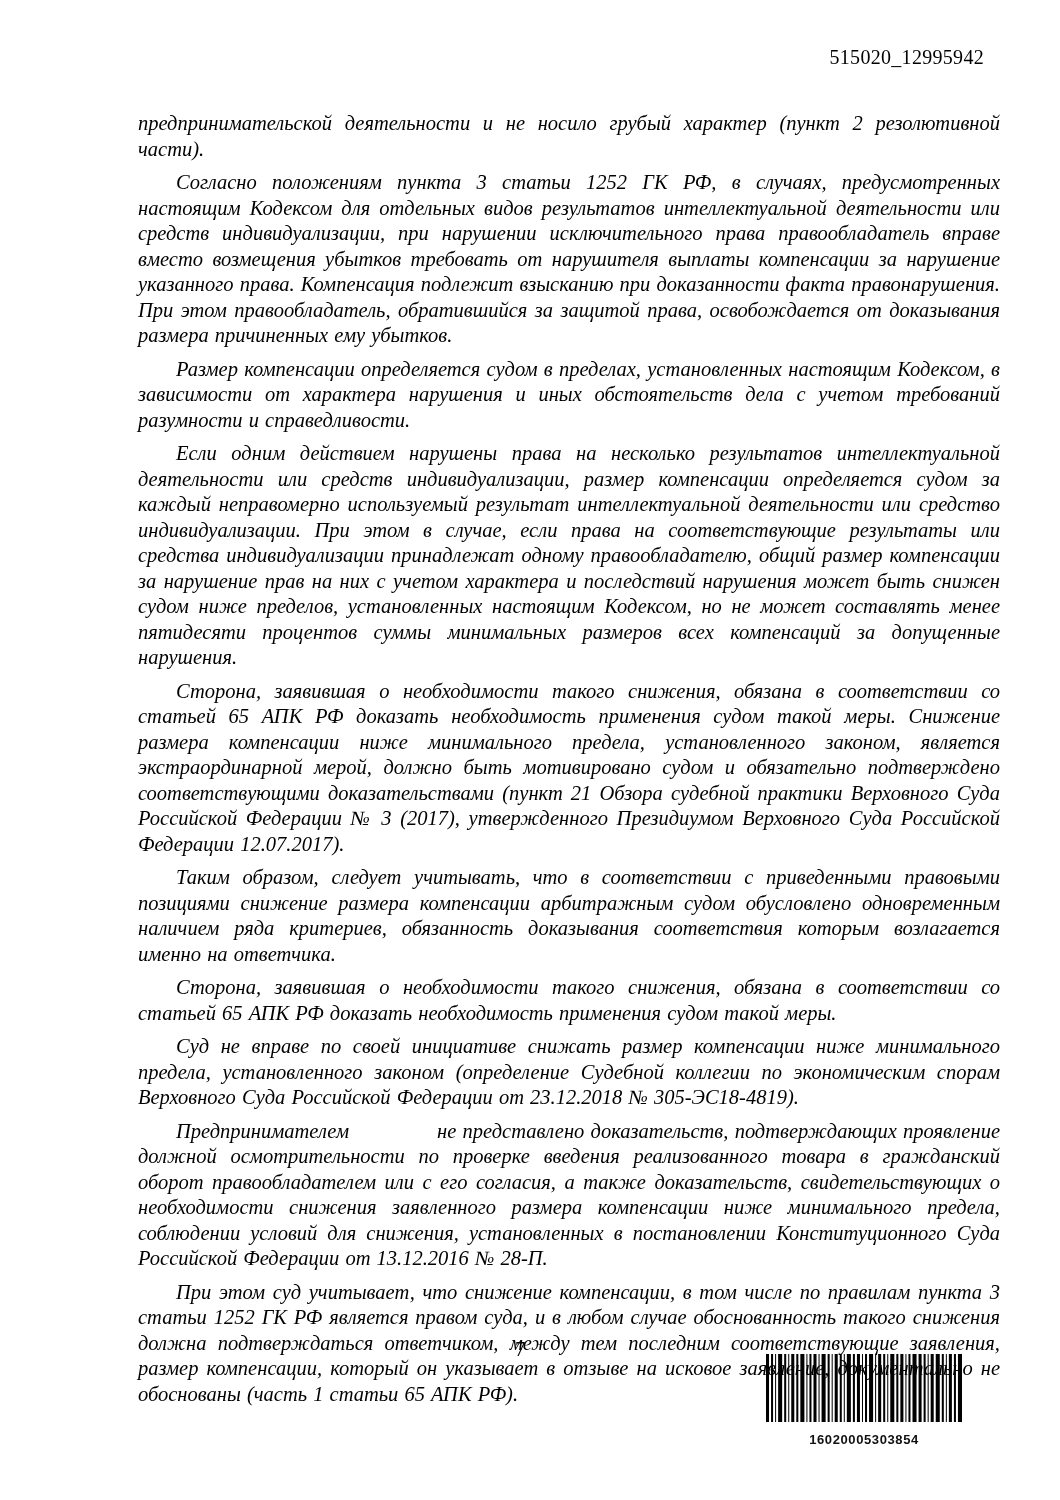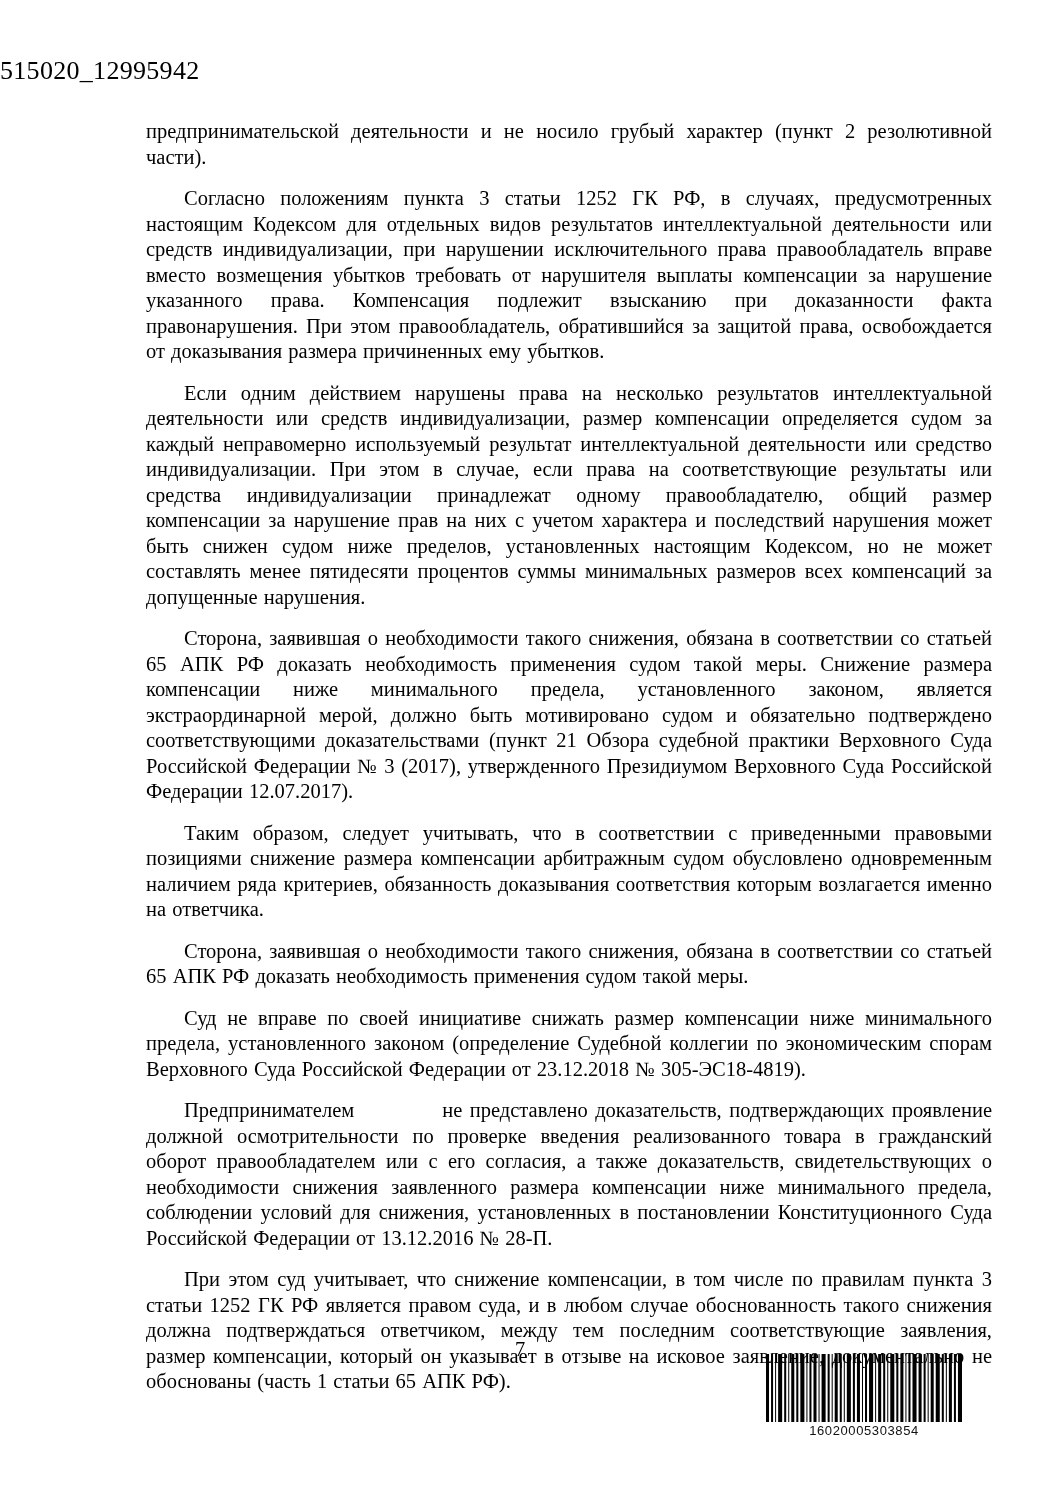"515020_12995942" .doc-number { font-size: 26px -> 20px; text-align: none -> right; top: 56px -> 46px }
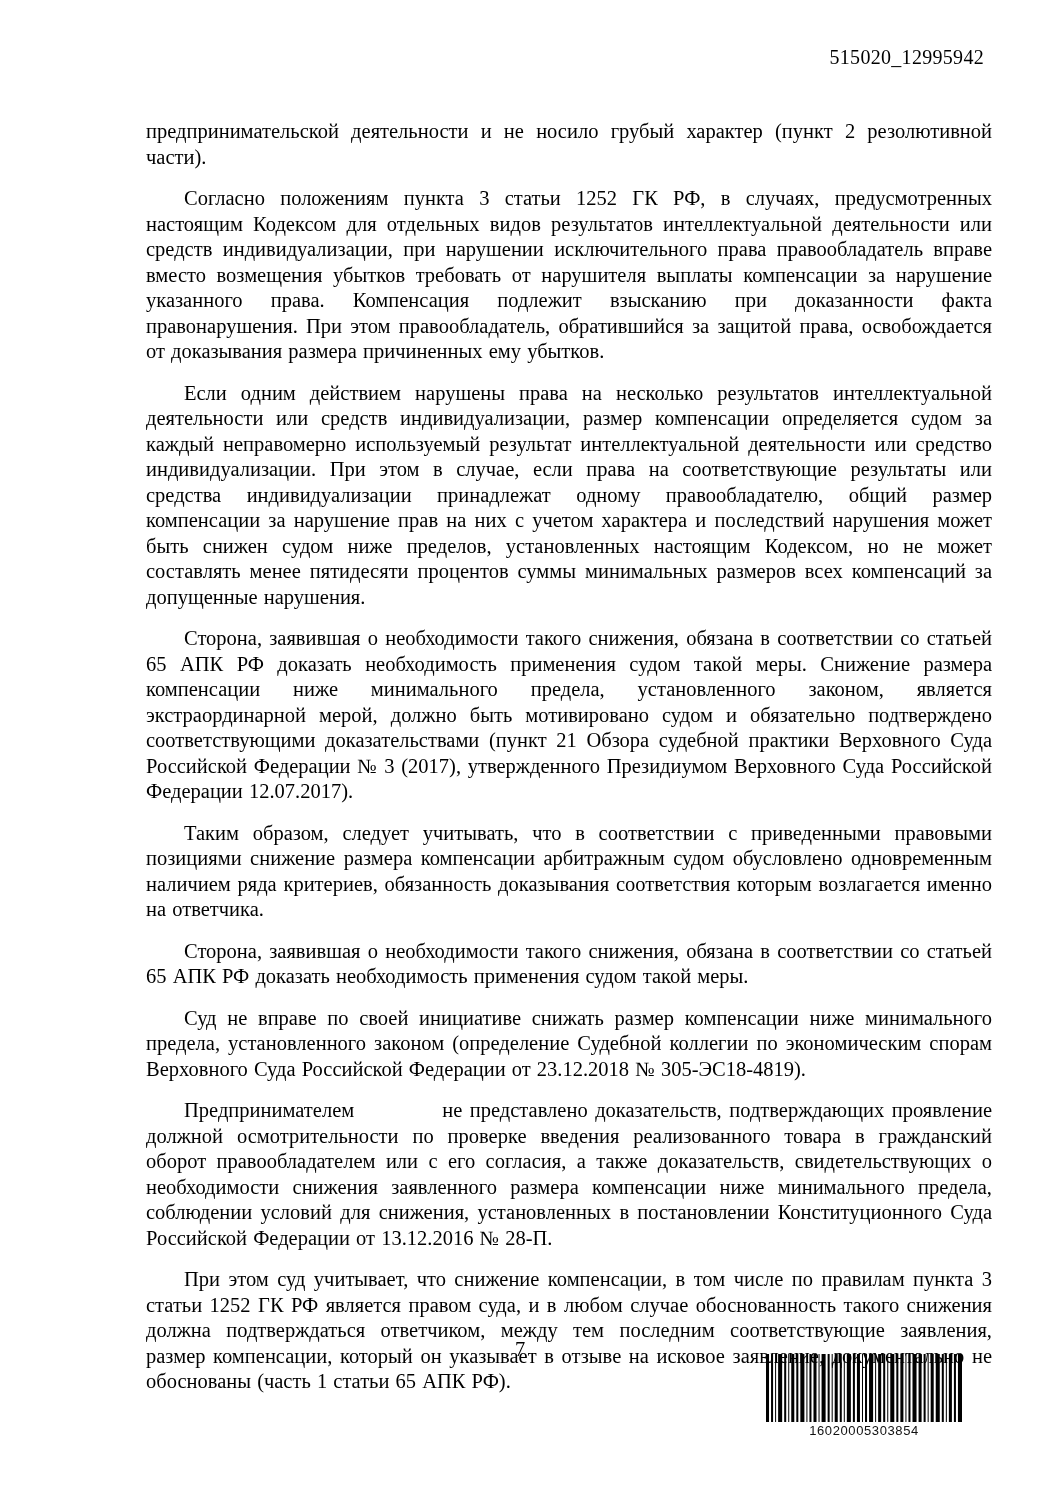"предпринимательской деятельности и не" .content p { font-style: none -> italic; margin: 16px -> 8px }
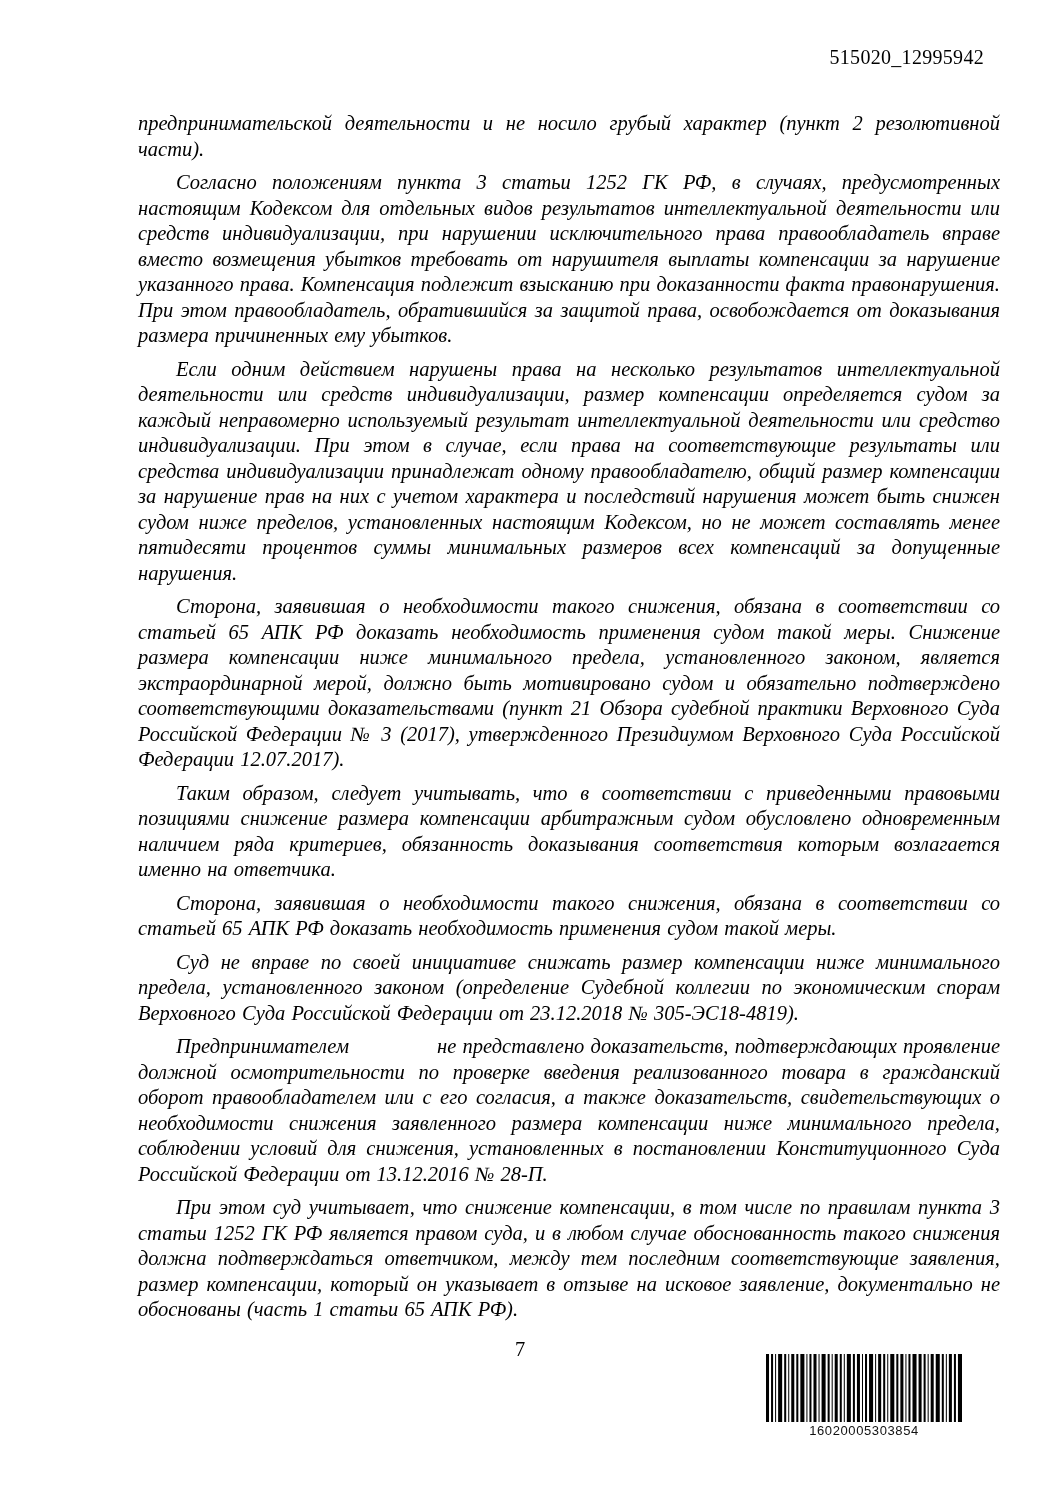"Размер компенсации определяется судом в" p { html: none -> <p>Размер компенсации определяется судом в пределах, установленных настоящим Кодексом, в зависимости от характера нарушения и иных обстоятельств дела с учетом требований разумности и справедливости.</p> }
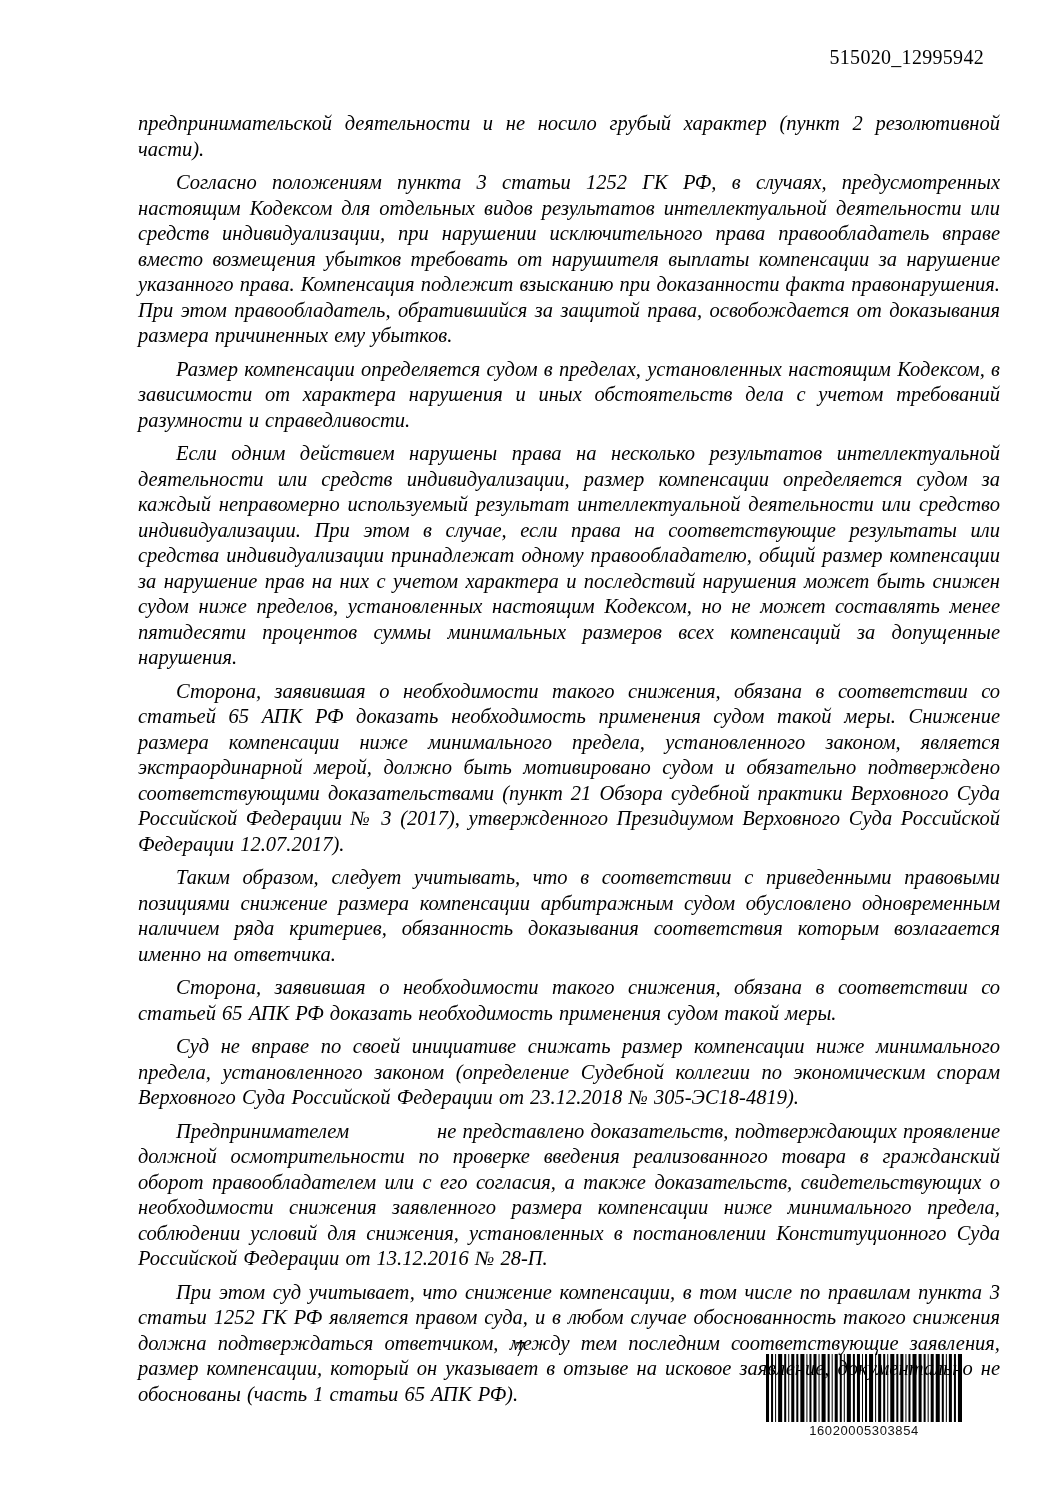"16020005303854" .barcode-number { font-weight: none -> bold; margin-top: 1px -> 10px }
